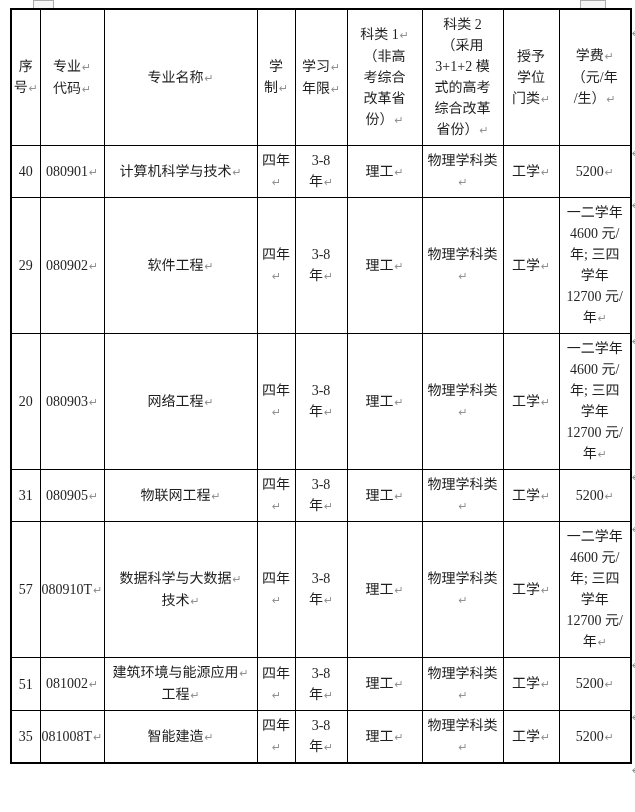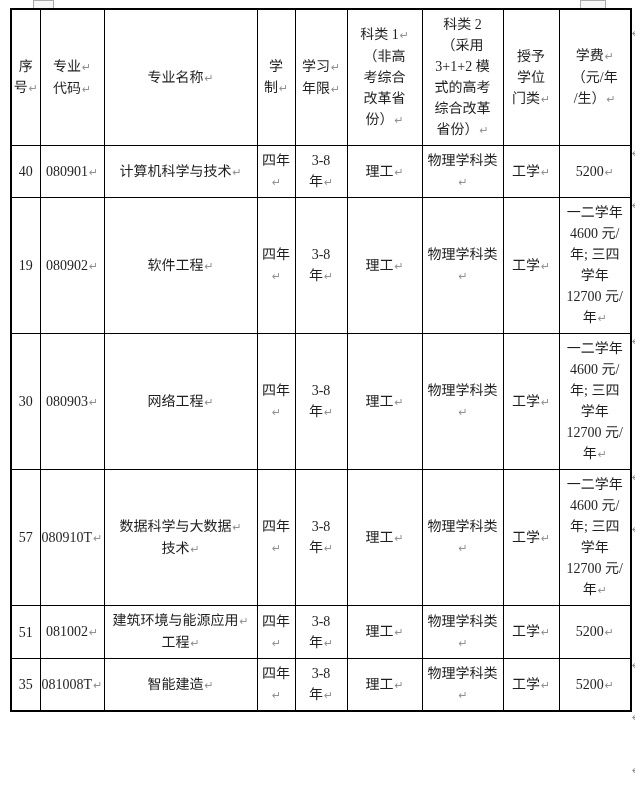"19" td.cell-seq { text: 19 -> 29 }
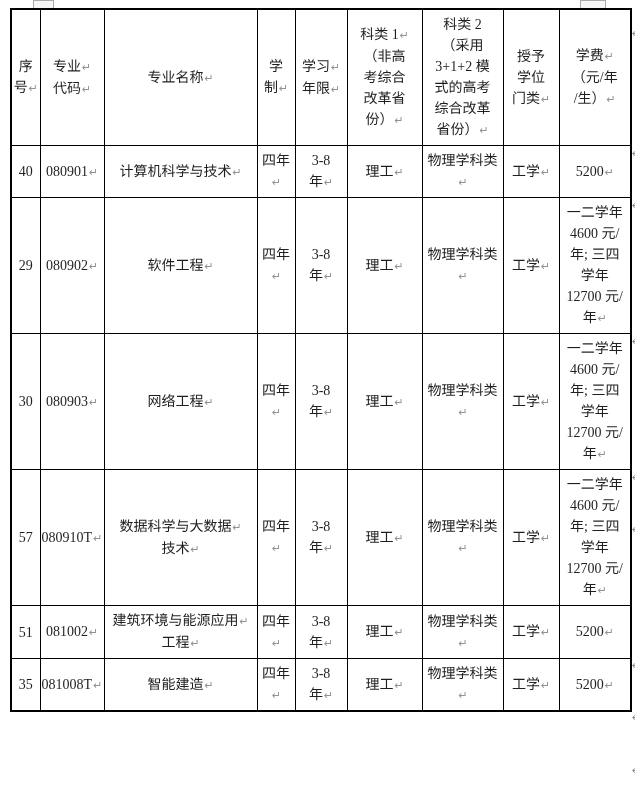"30" td.cell-seq { text: 30 -> 20 }
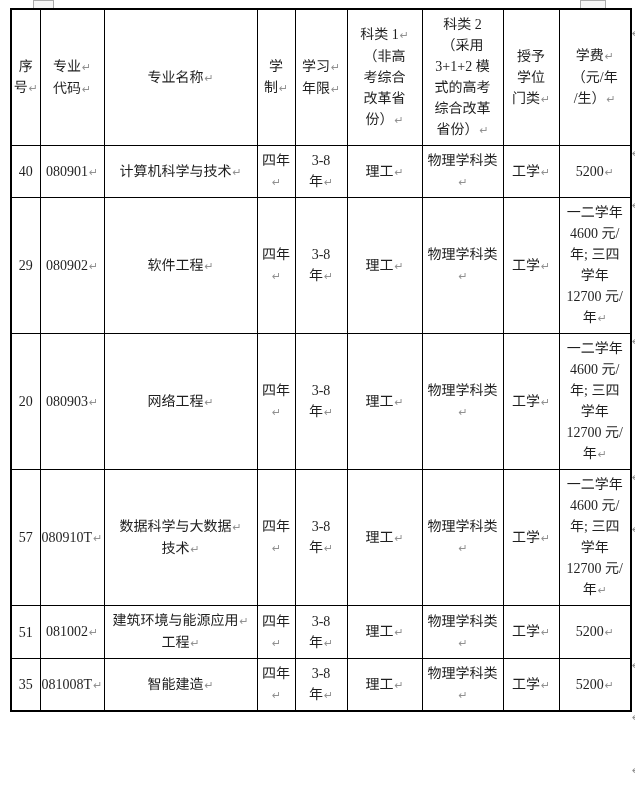"31" tr { html: none -> <tr> <td>31</td> <td>080905<span>↵</span></td> <td>物联网工程<span>↵</span></td> <td>四年<span>↵</span></td> <td>3-8 年<span>↵</span></td> <td>理工<span>↵</span></td> <td>物理学科类<span>↵</span></td> <td>工学<span>↵</span></td> <td>5200<span>↵</span></td> </tr> }
